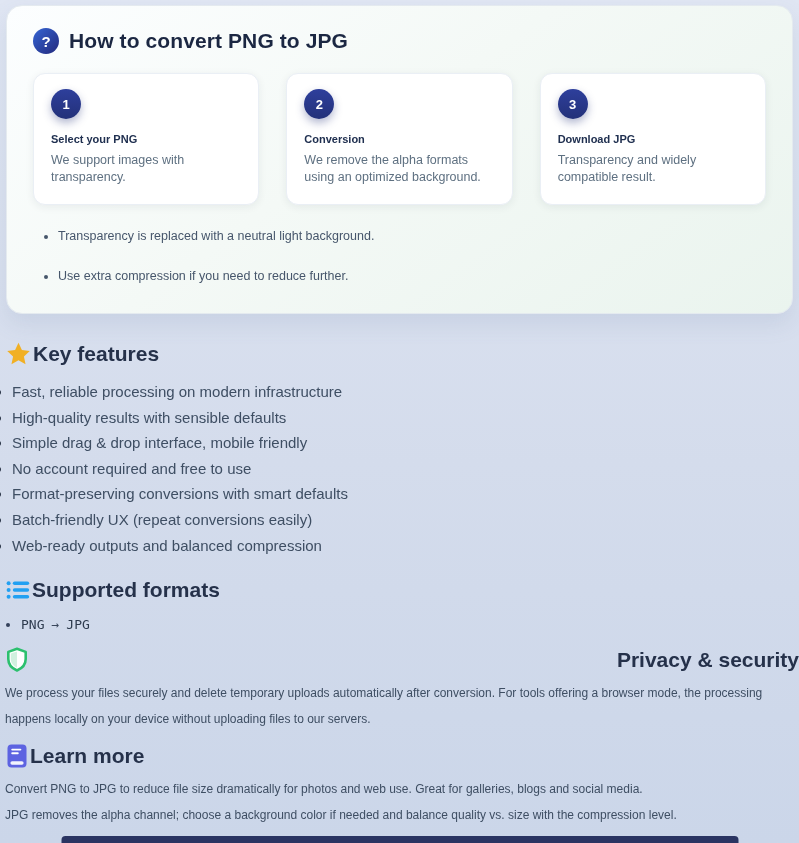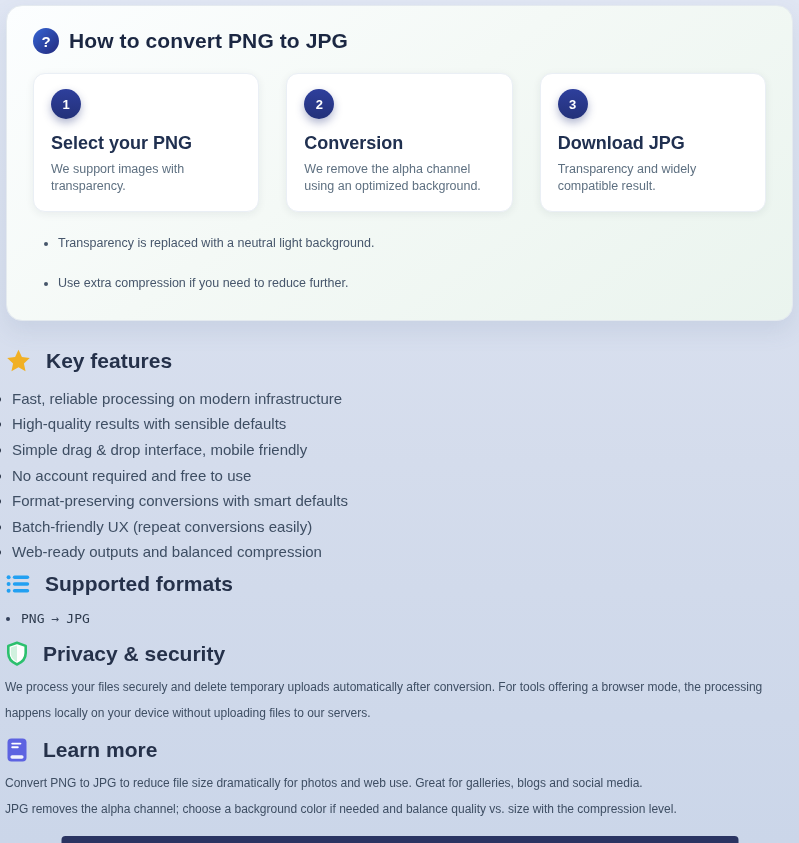"Select your PNG" .step-title { font-size: 18px -> 11px }
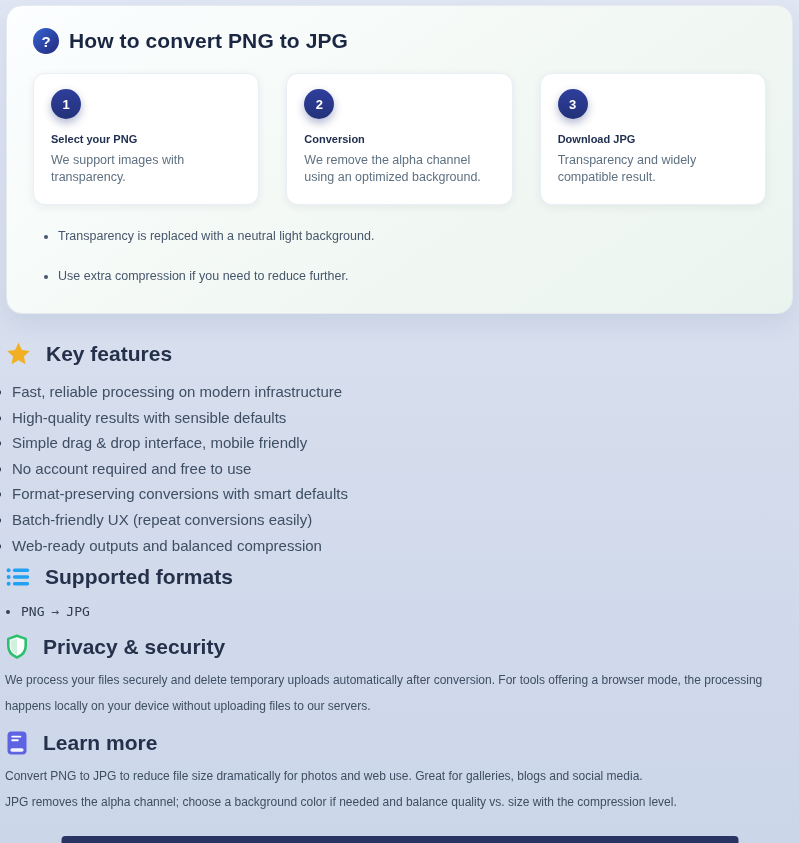"We remove the alpha channel" div.step-desc { text: channel -> formats }
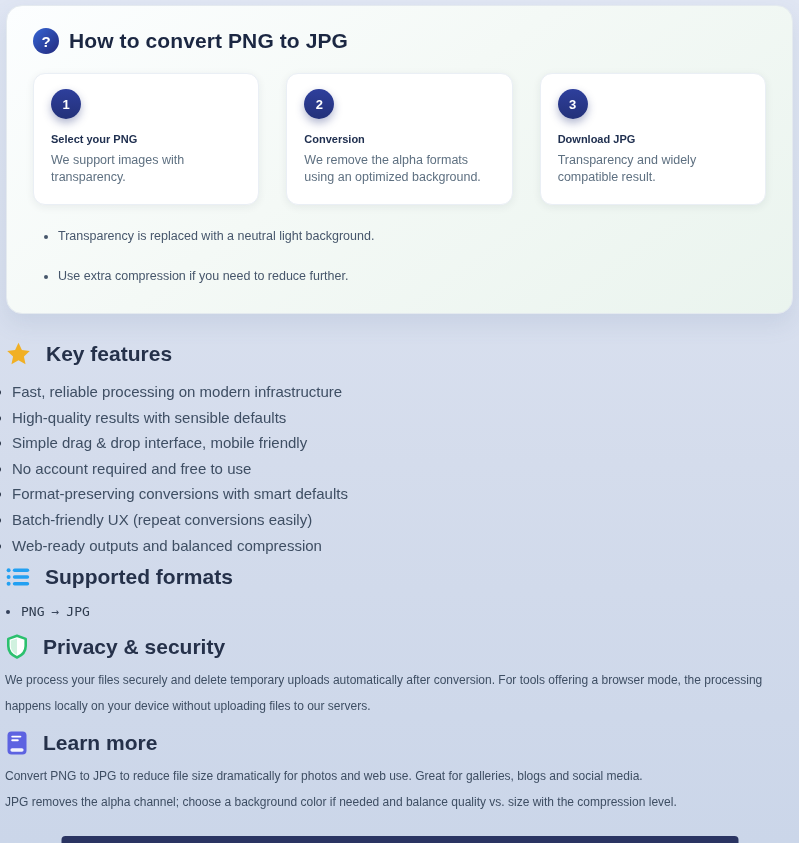"Key features" .section-heading { gap: 14px -> 1px }
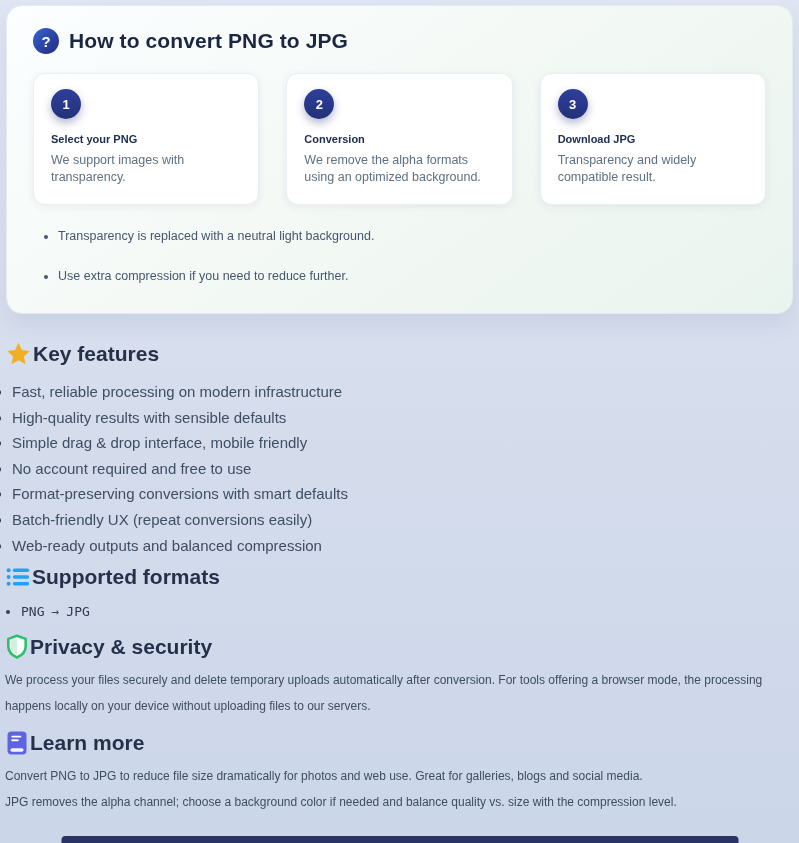"Supported formats" .mt-formats { margin-top: 7px -> 20px }
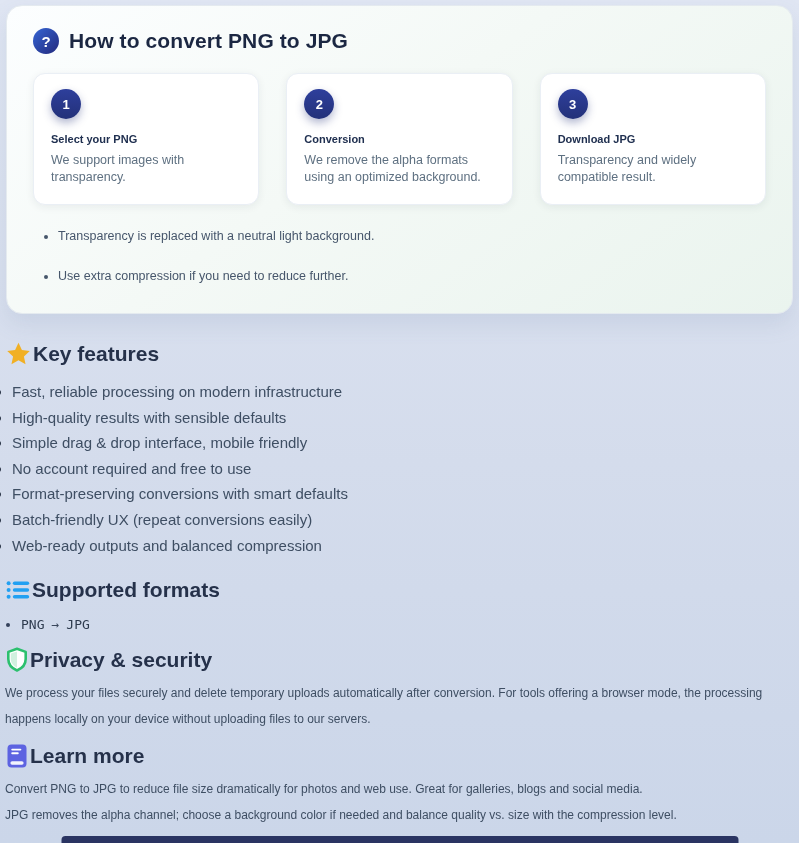"Privacy & security" .mt-privacy { justify-content: none -> space-between }
